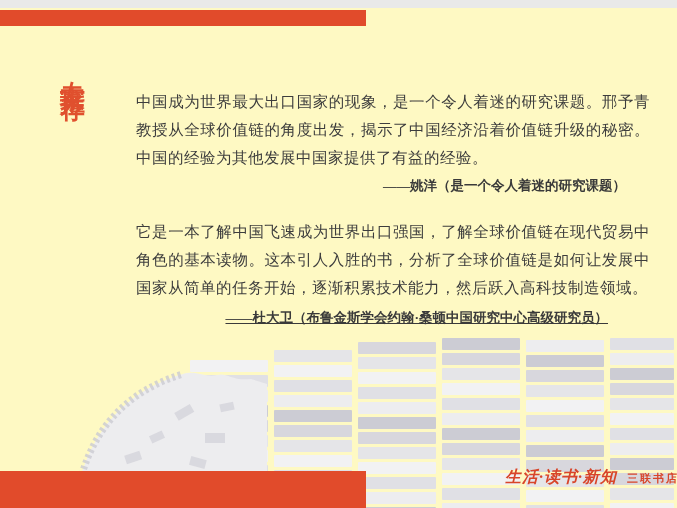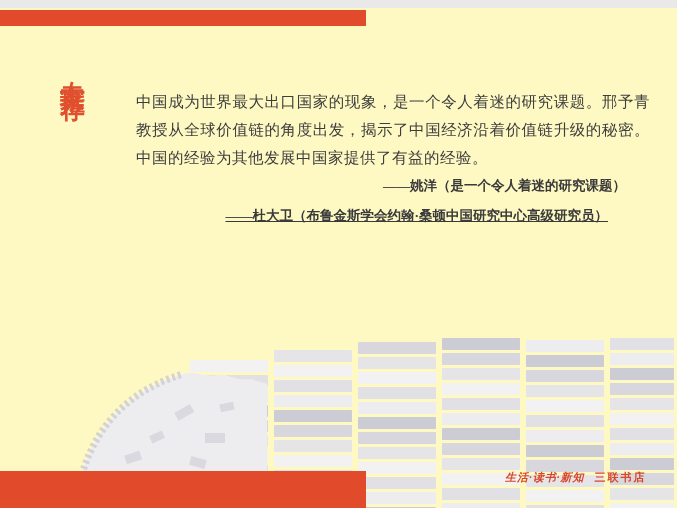"它是一本了解中国飞速成为世界出口强国，了解全球价值链在现代贸易中角色的基本读物。" p.quote { html: none -> <p>它是一本了解中国飞速成为世界出口强国，了解全球价值链在现代贸易中角色的基本读物。这本引人入胜的书，分析了全球价值链是如何让发展中国家从简单的任务开始，逐渐积累技术能力，然后跃入高科技制造领域。</p> }
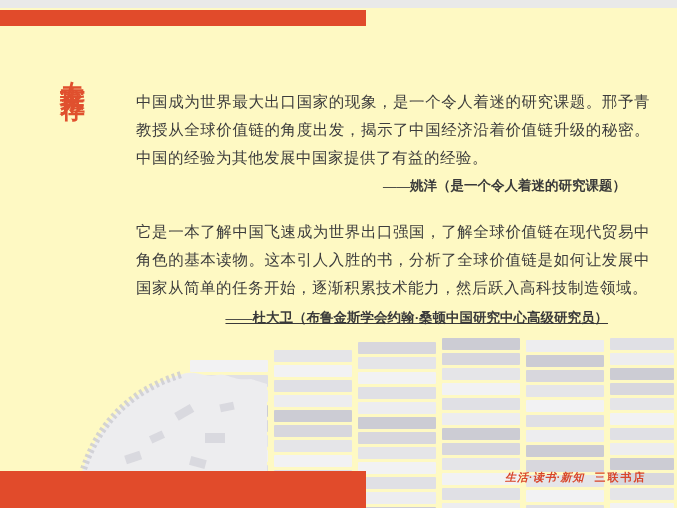"生活·读书·新知" .publisher-logo .script { font-size: 11px -> 16px }
